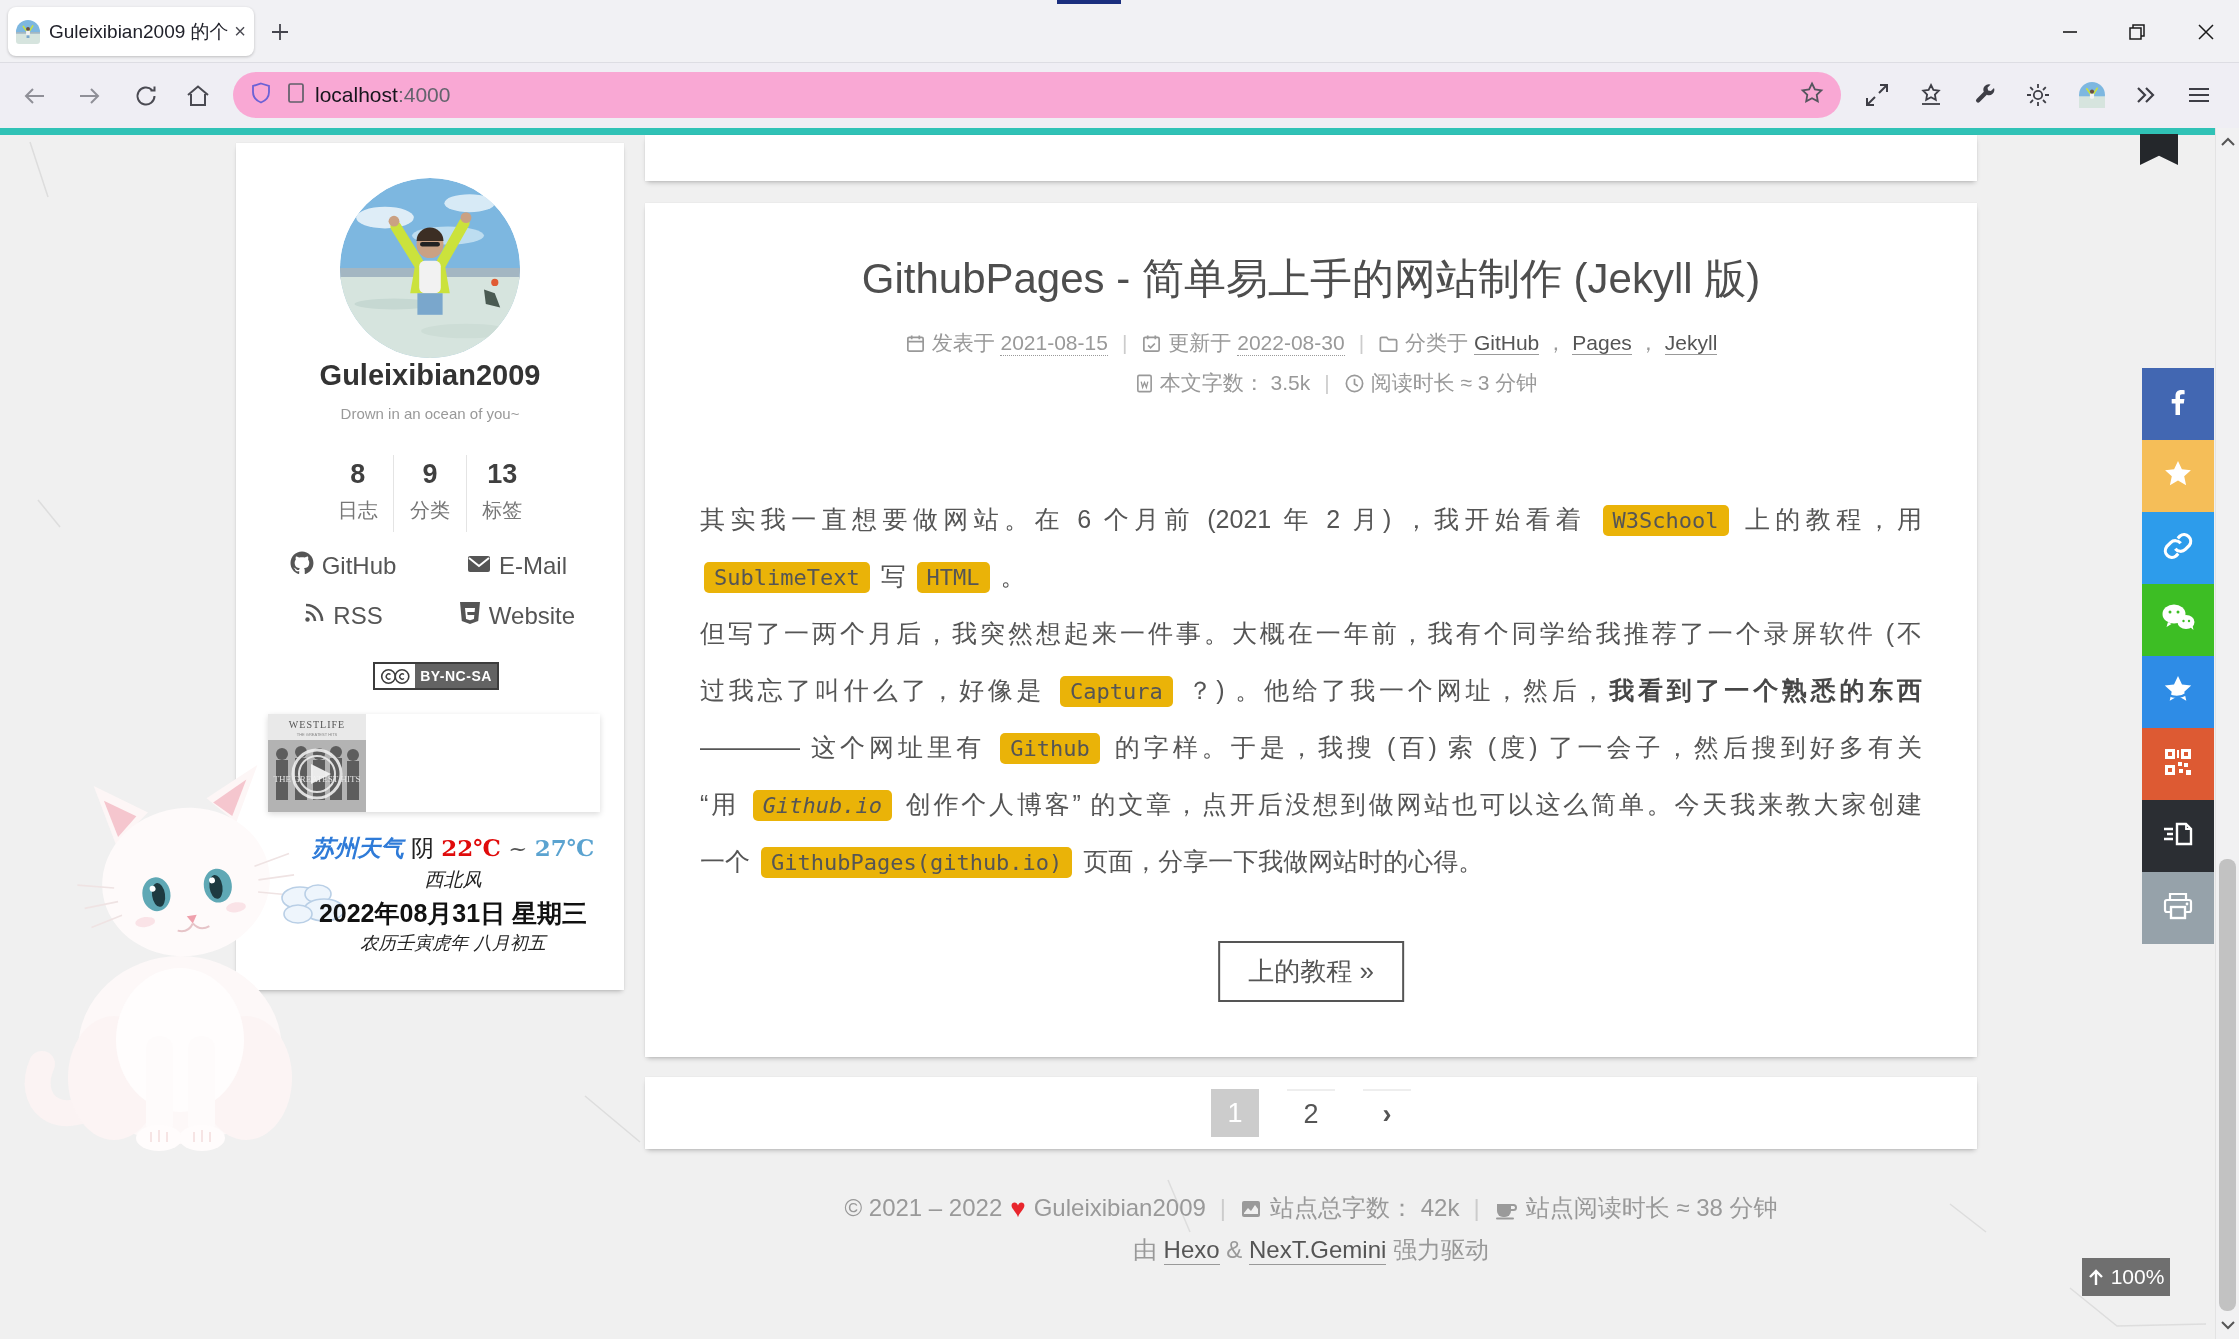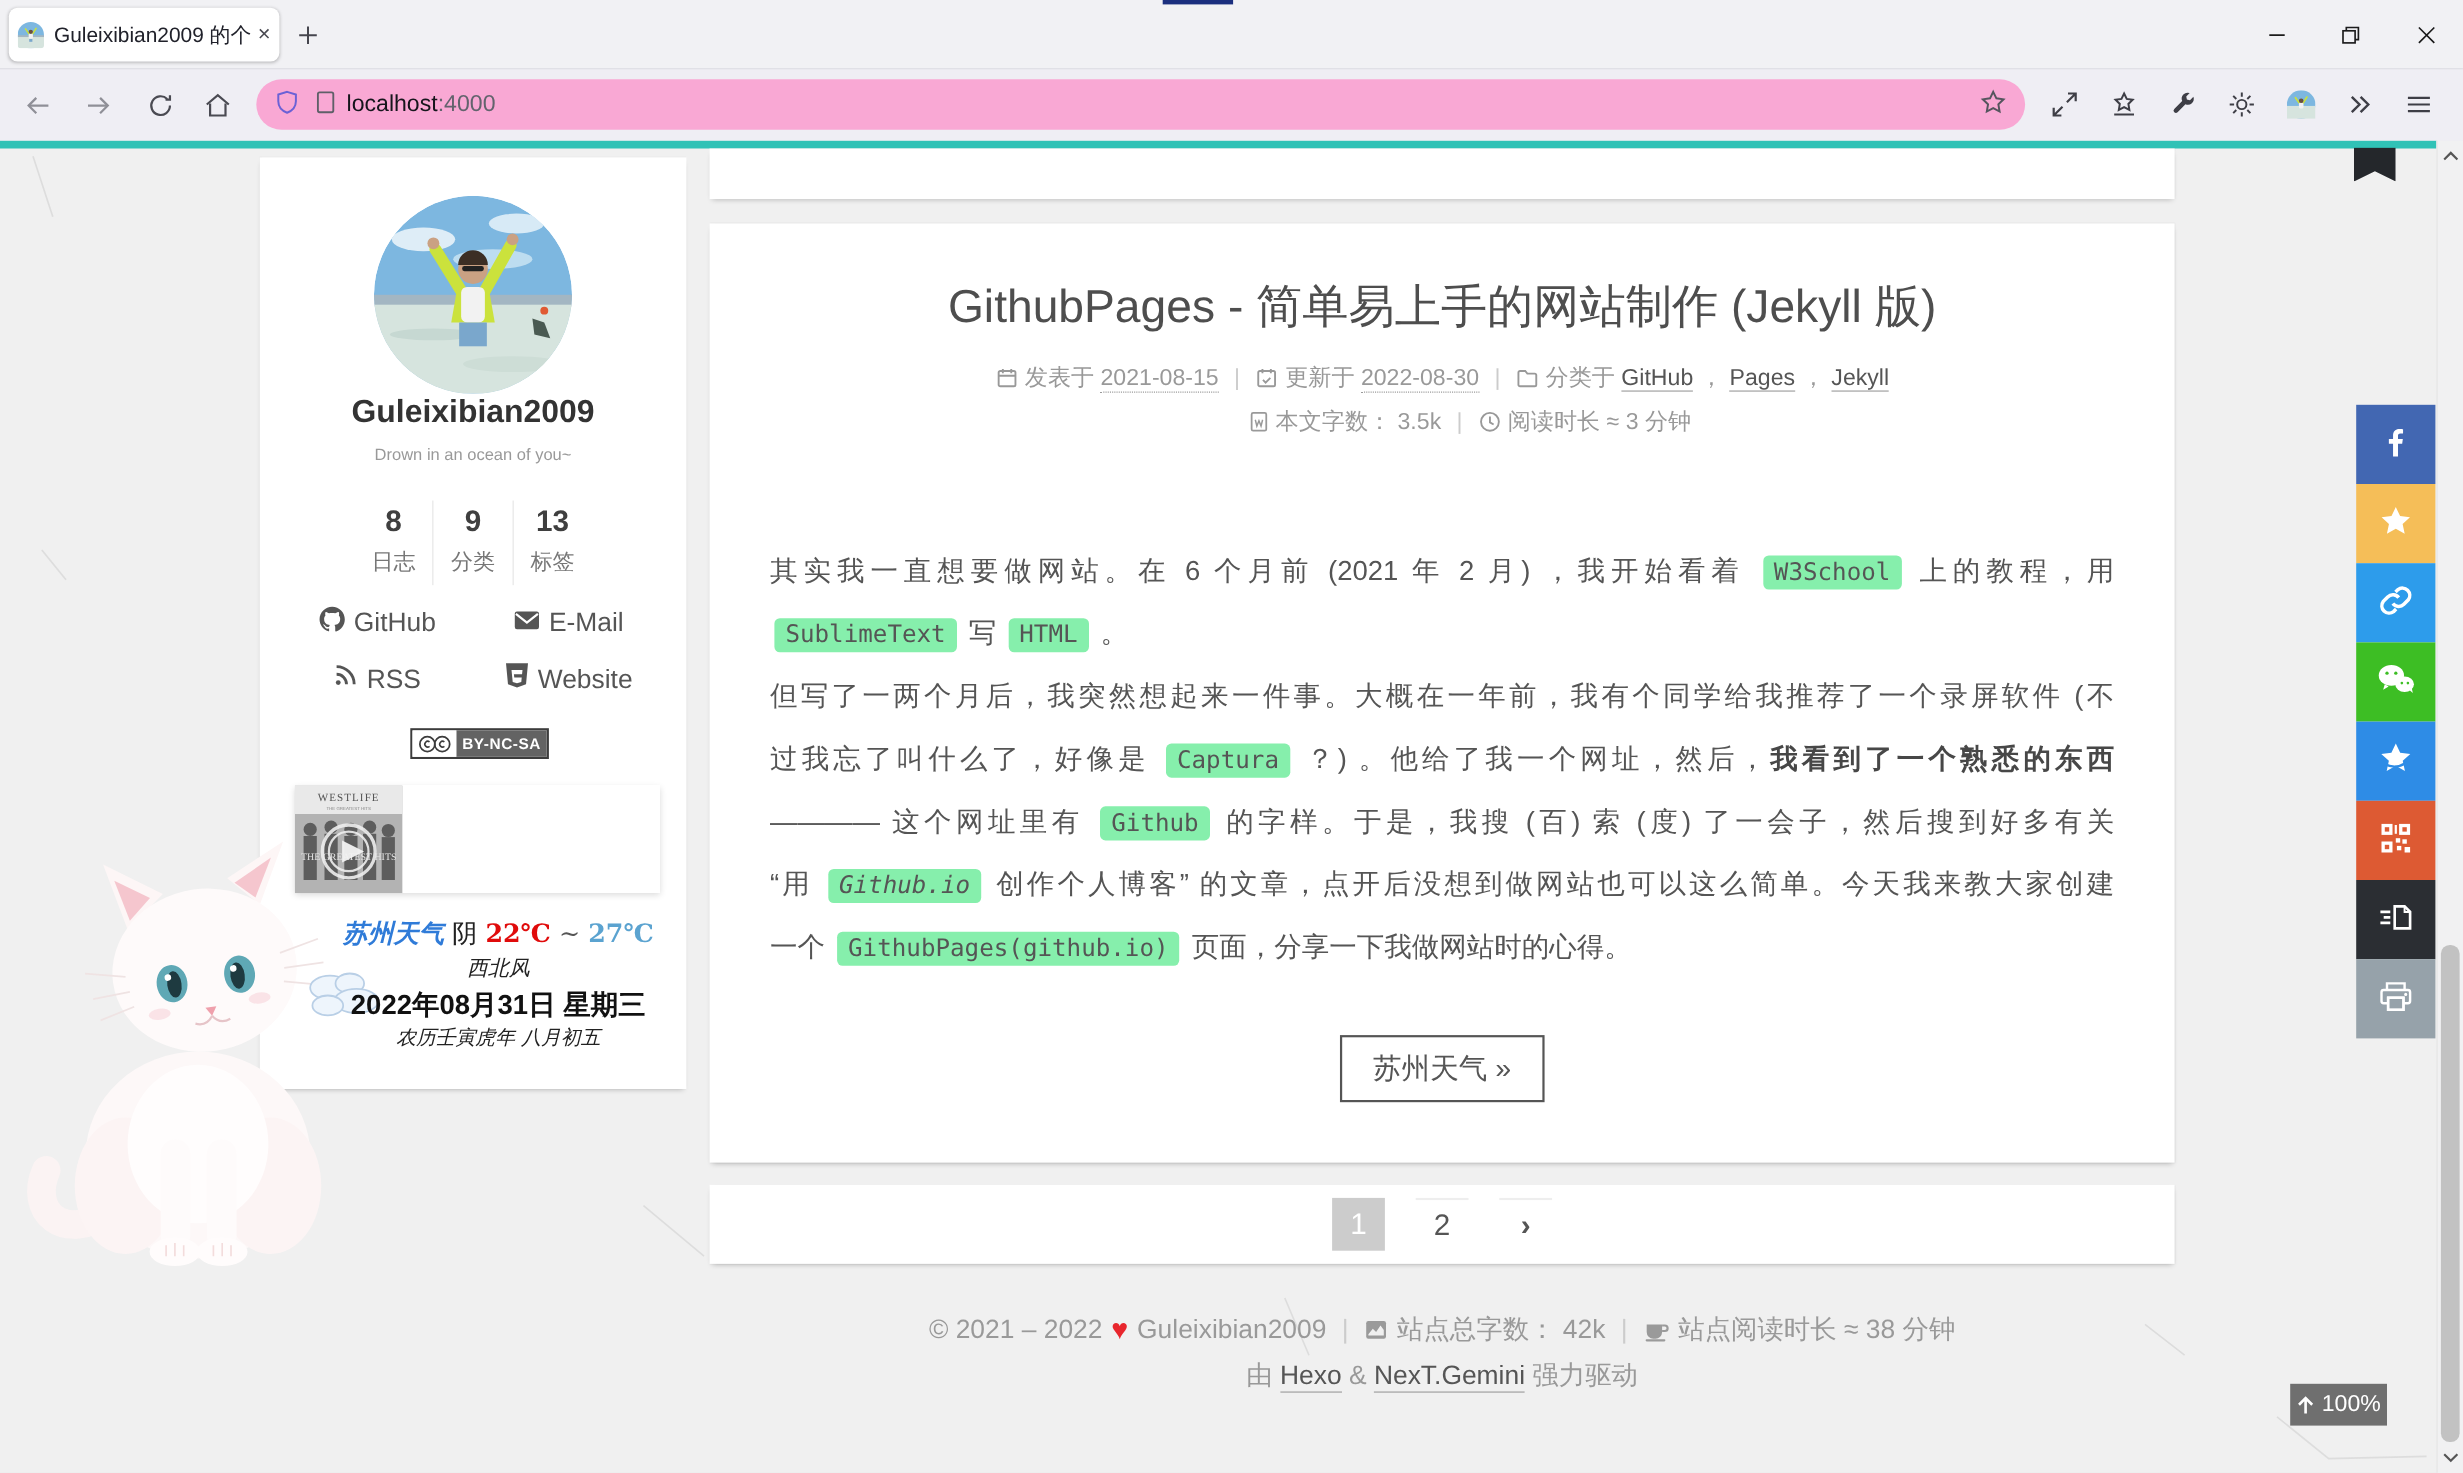"W3School" .seg-code,.seg-code-italic { background: #86efac -> #eab308 }
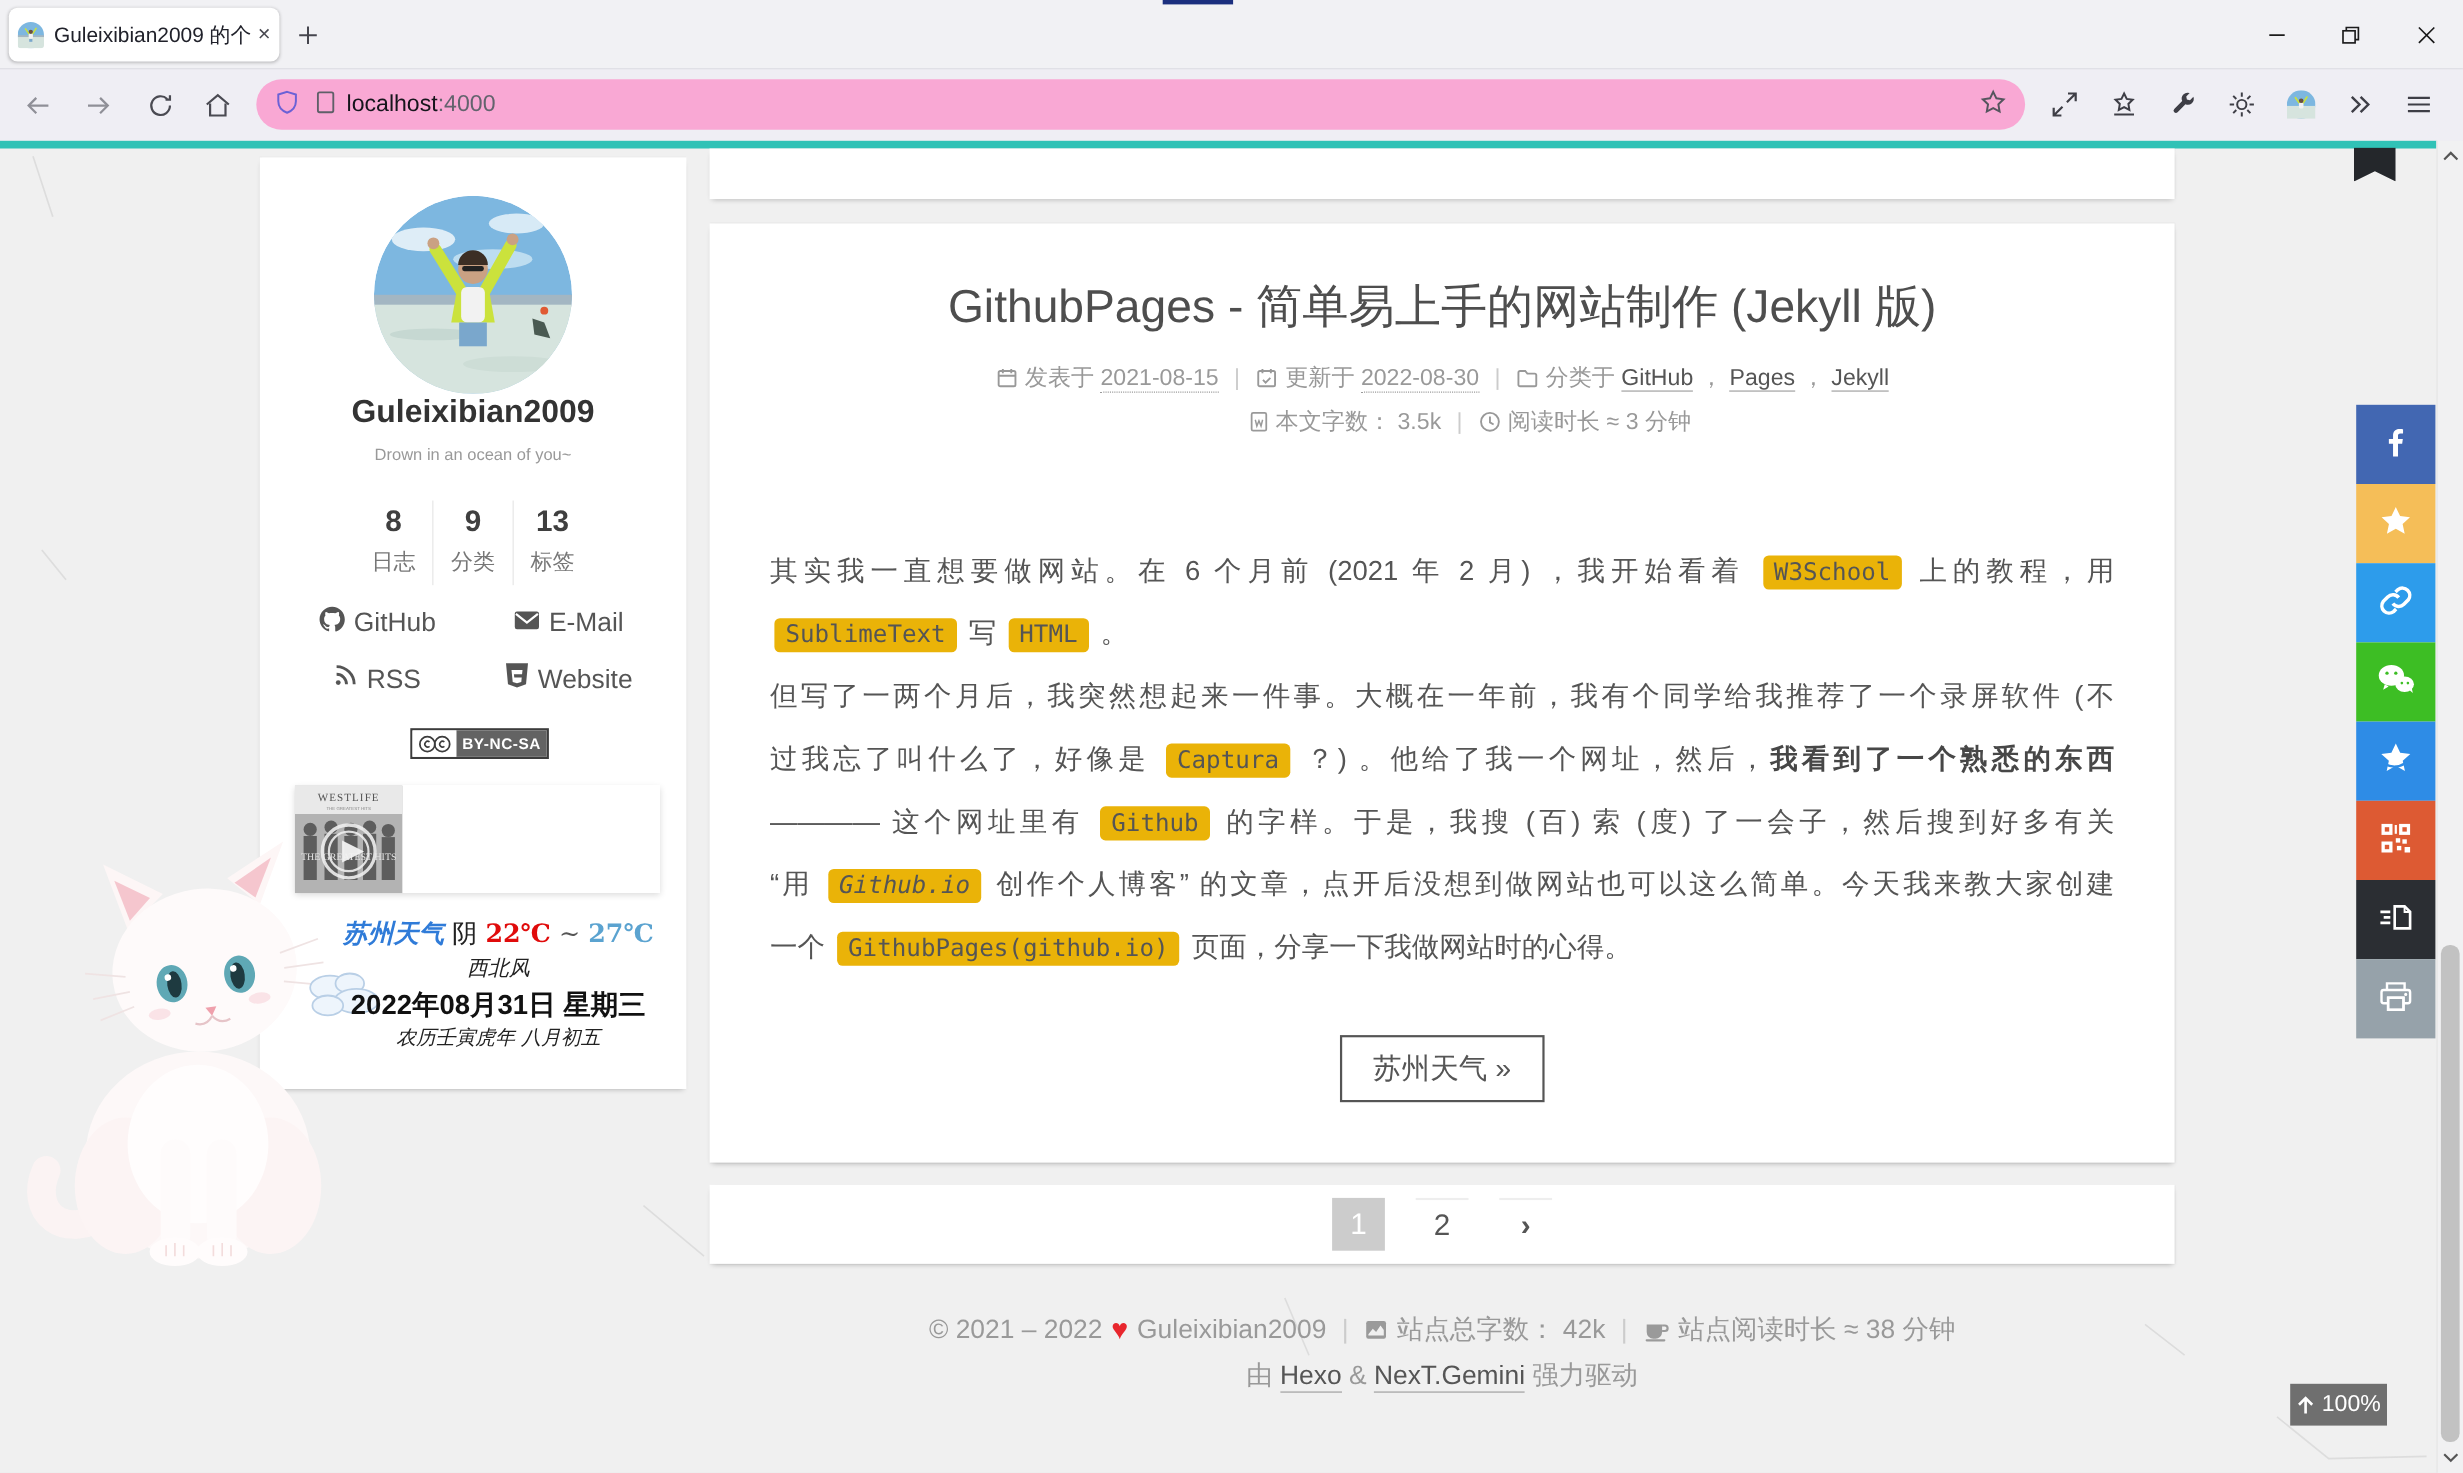"苏州天气 »" button.readmore { text: 苏州天气 -> 上的教程 }
